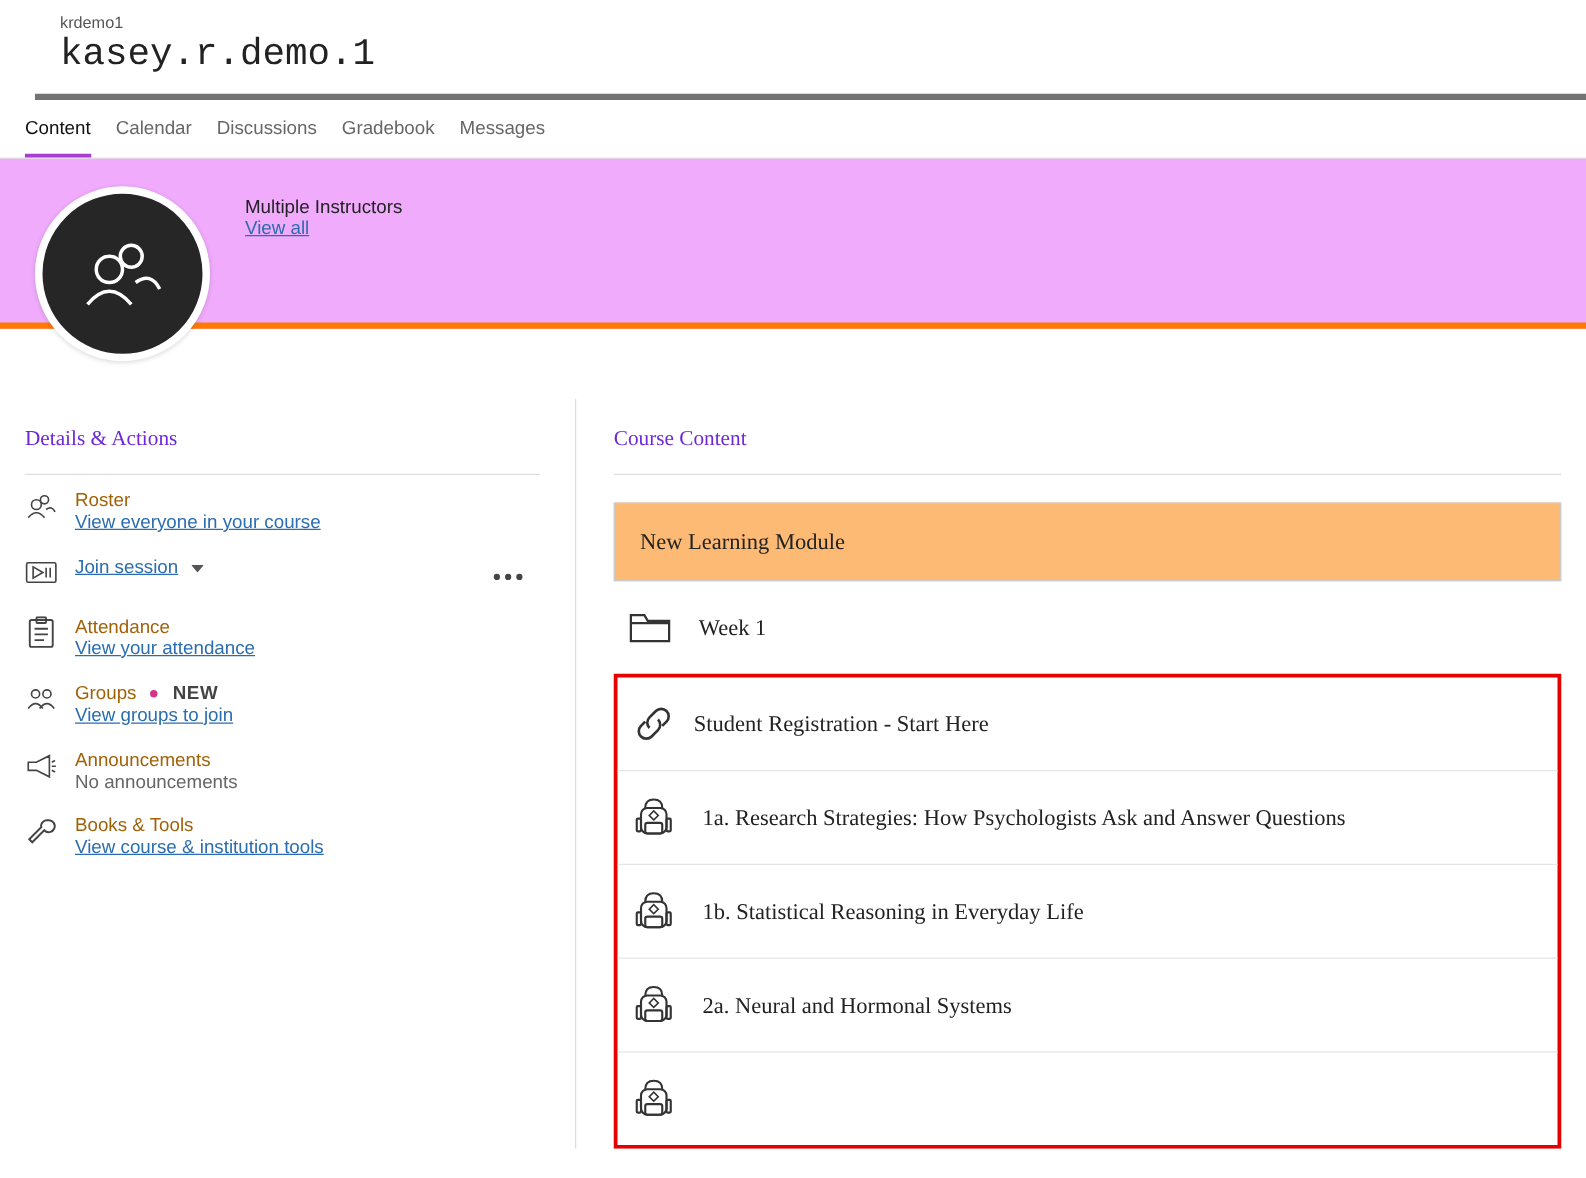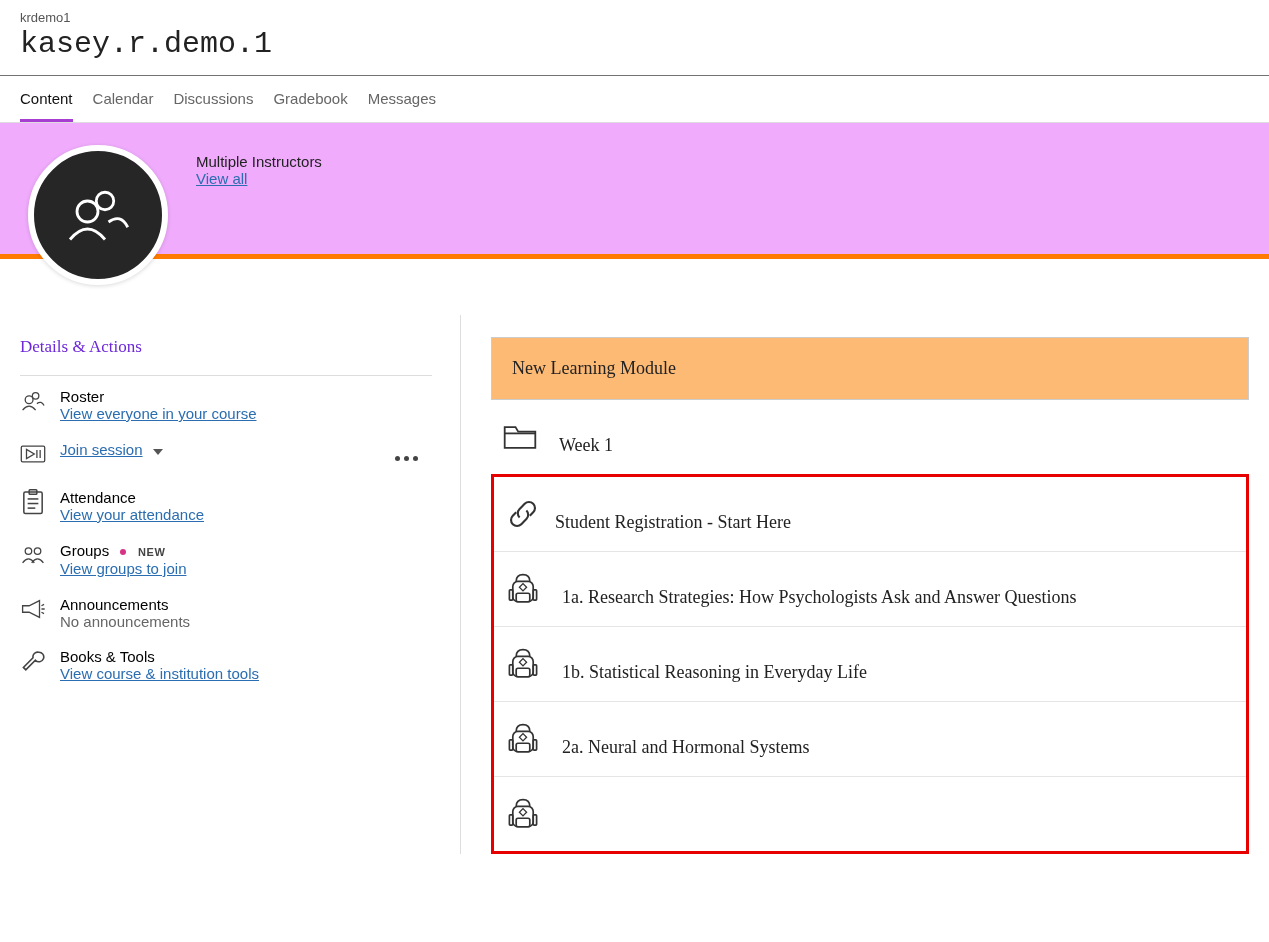"krdemo1" .top-header { border-bottom: 1px solid #737373 -> 5px solid #737373; margin-left: none -> 28px }
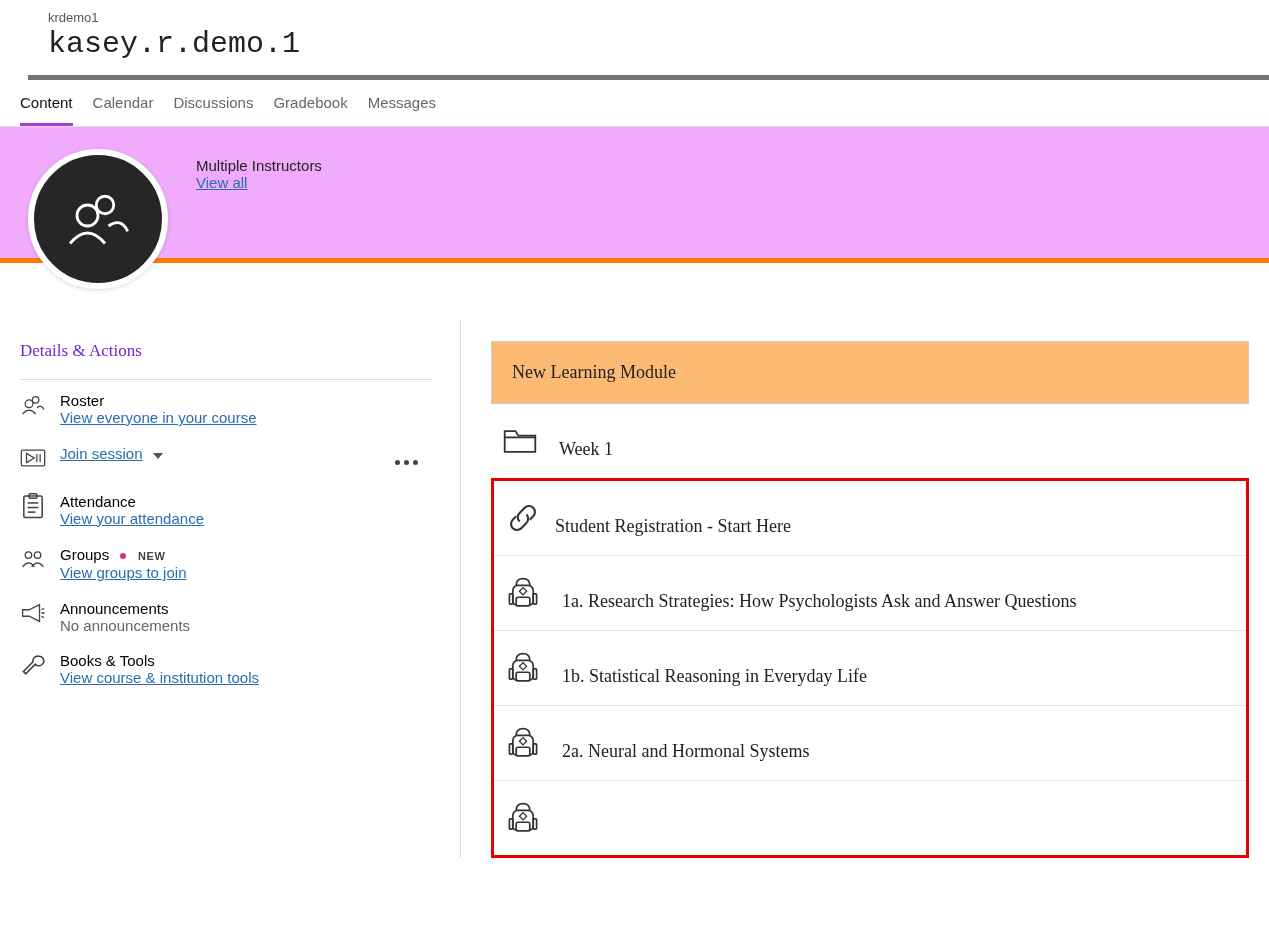"Course Content" div.section-title { html: none -> <div>Course Content</div> }
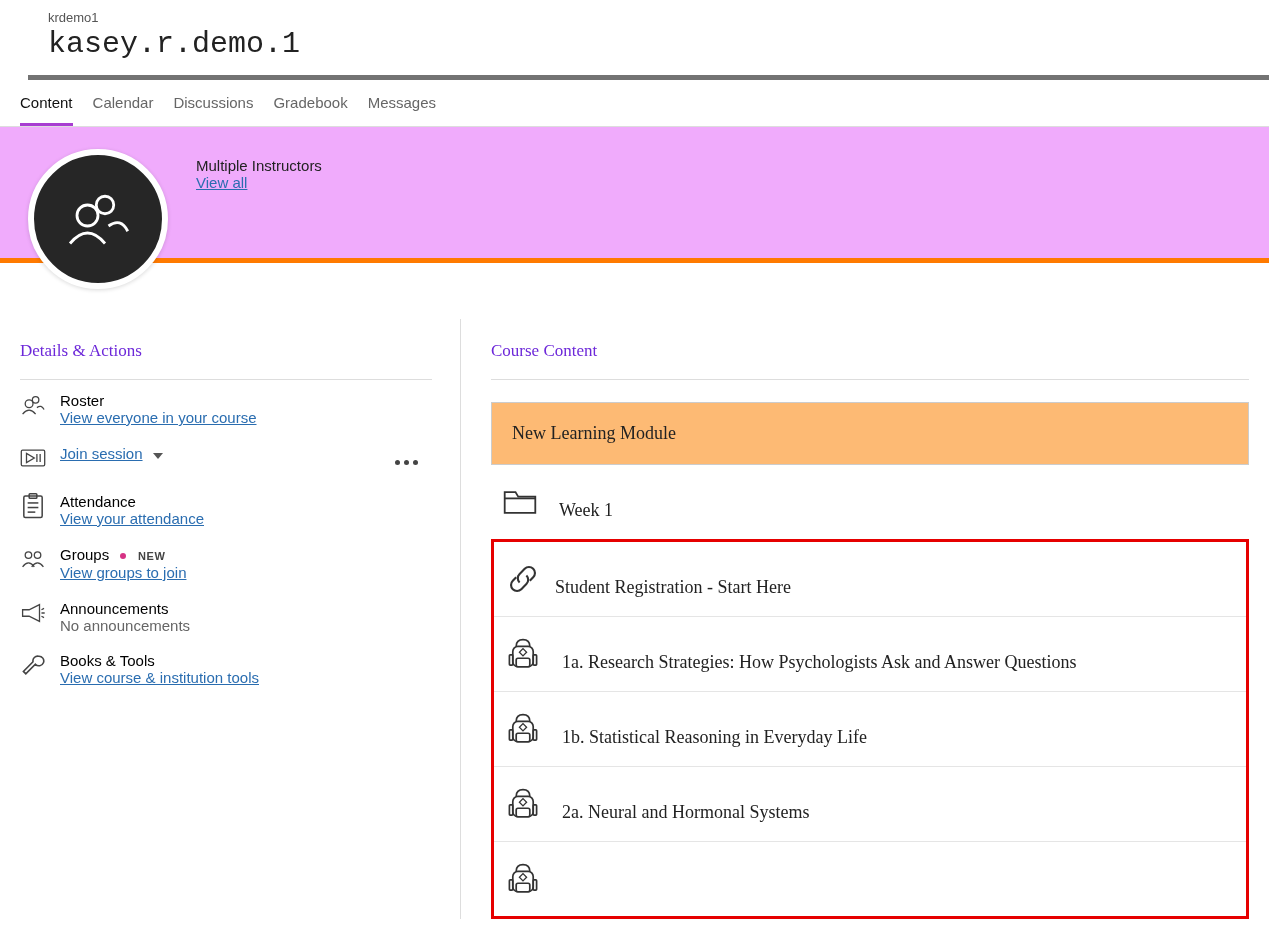"Roster" .action-label { color: #000000 -> #a16207 }
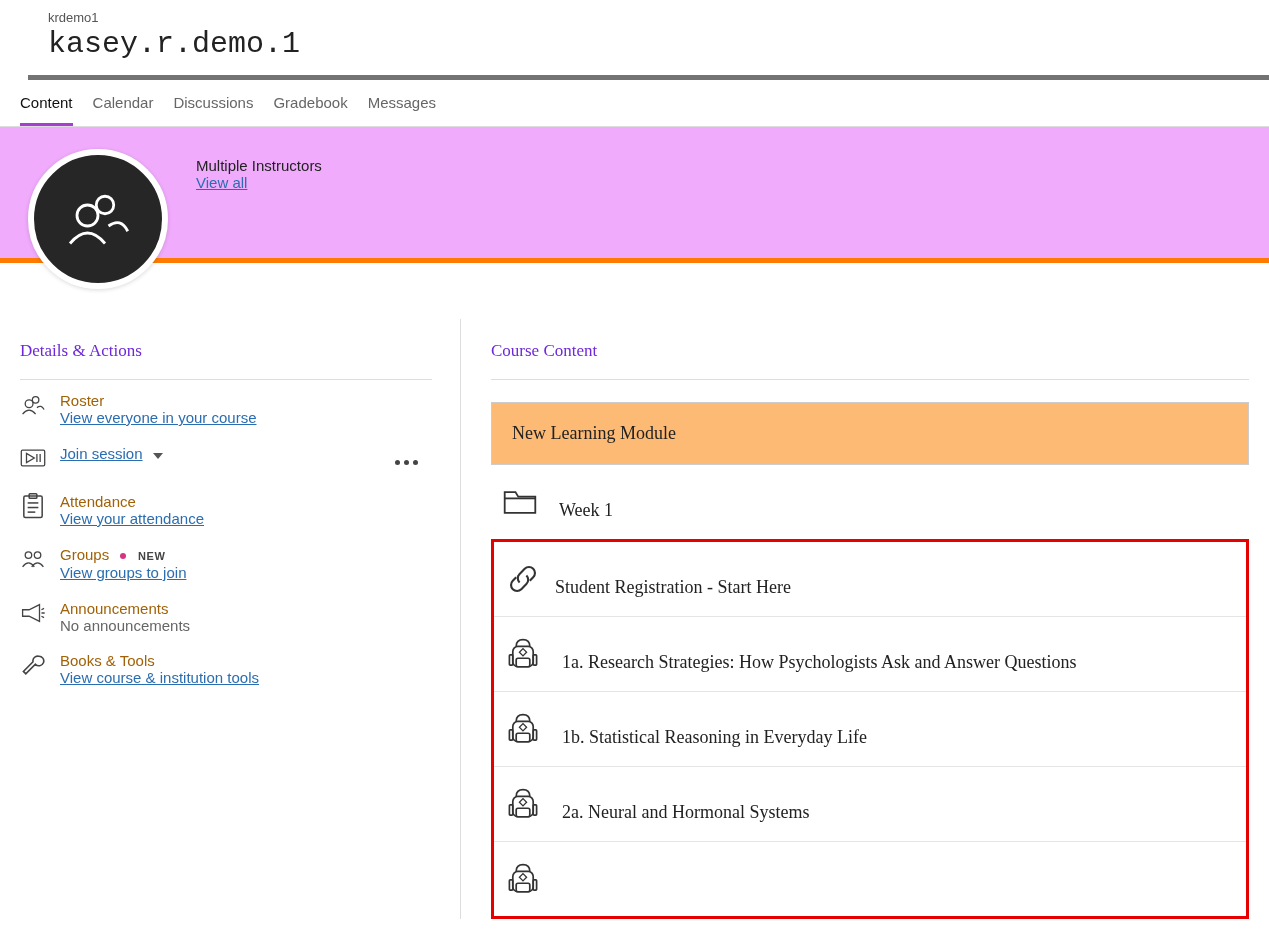"Week 1" .content-row { align-items: flex-end -> center }
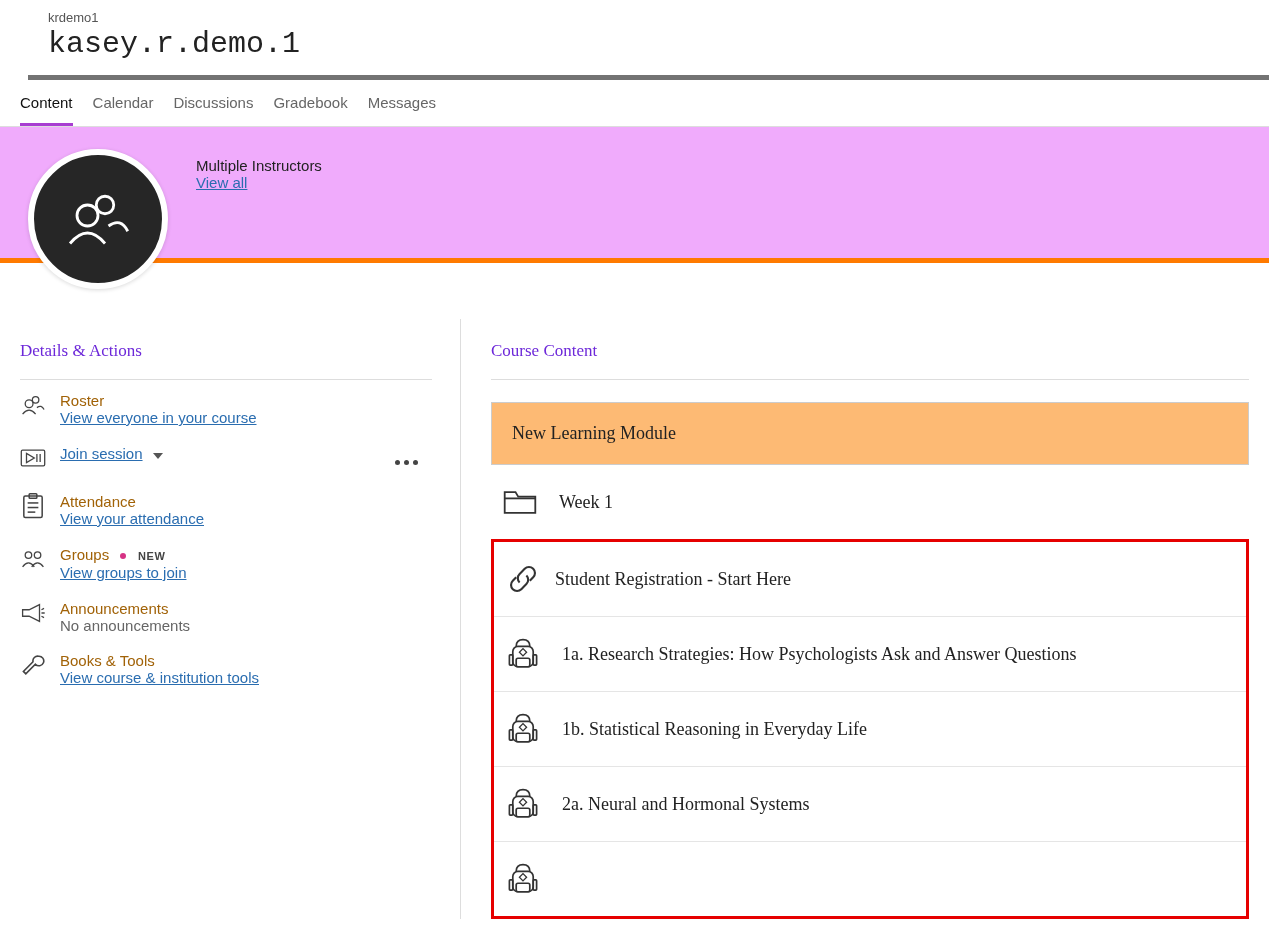"NEW" .new-badge { font-size: 11px -> 15px }
